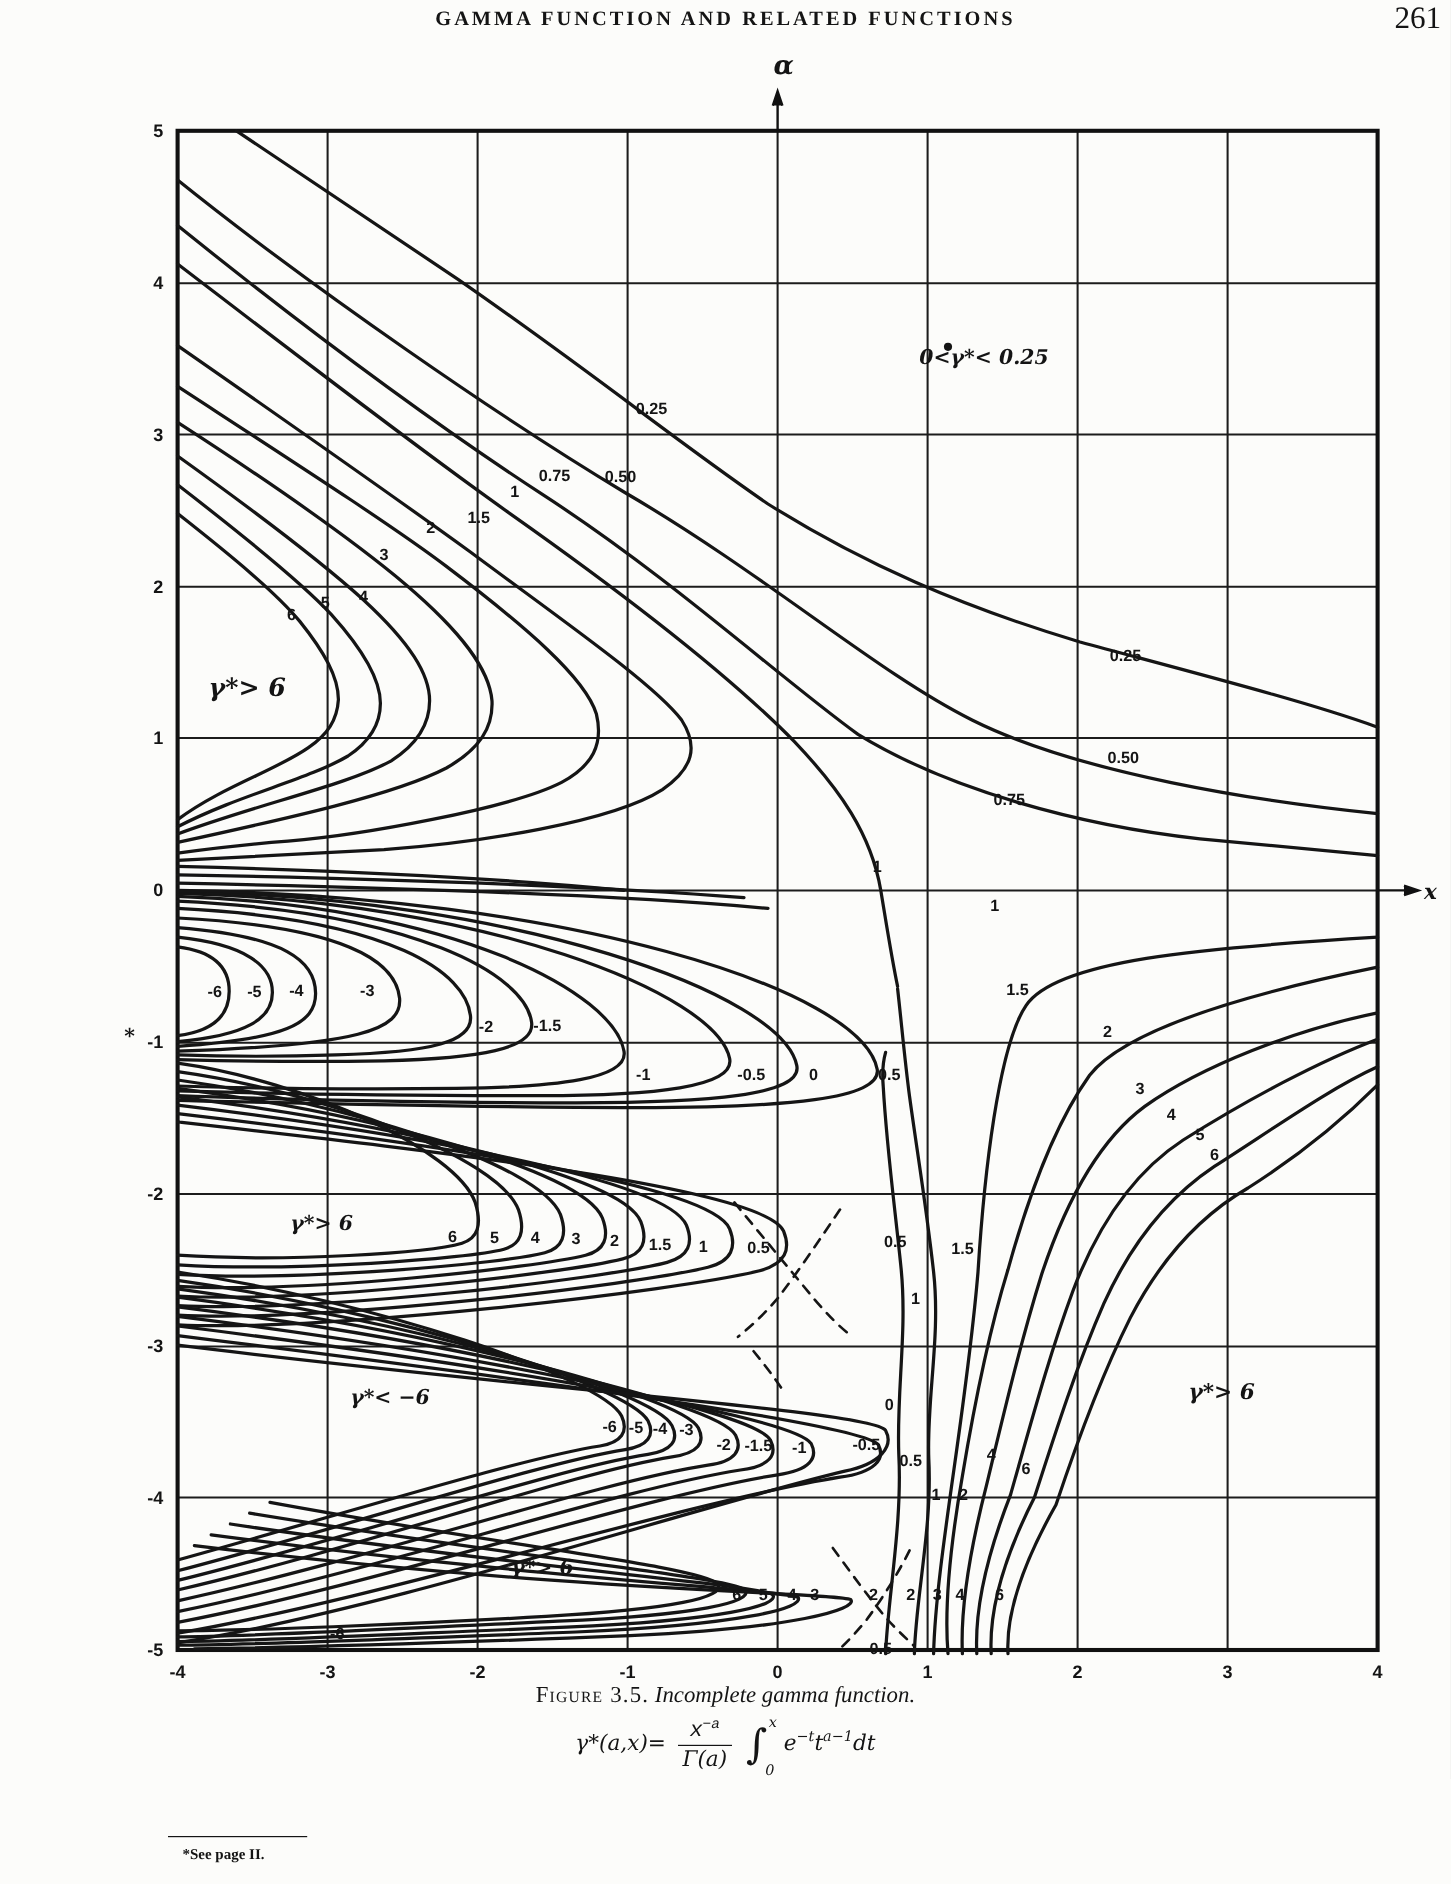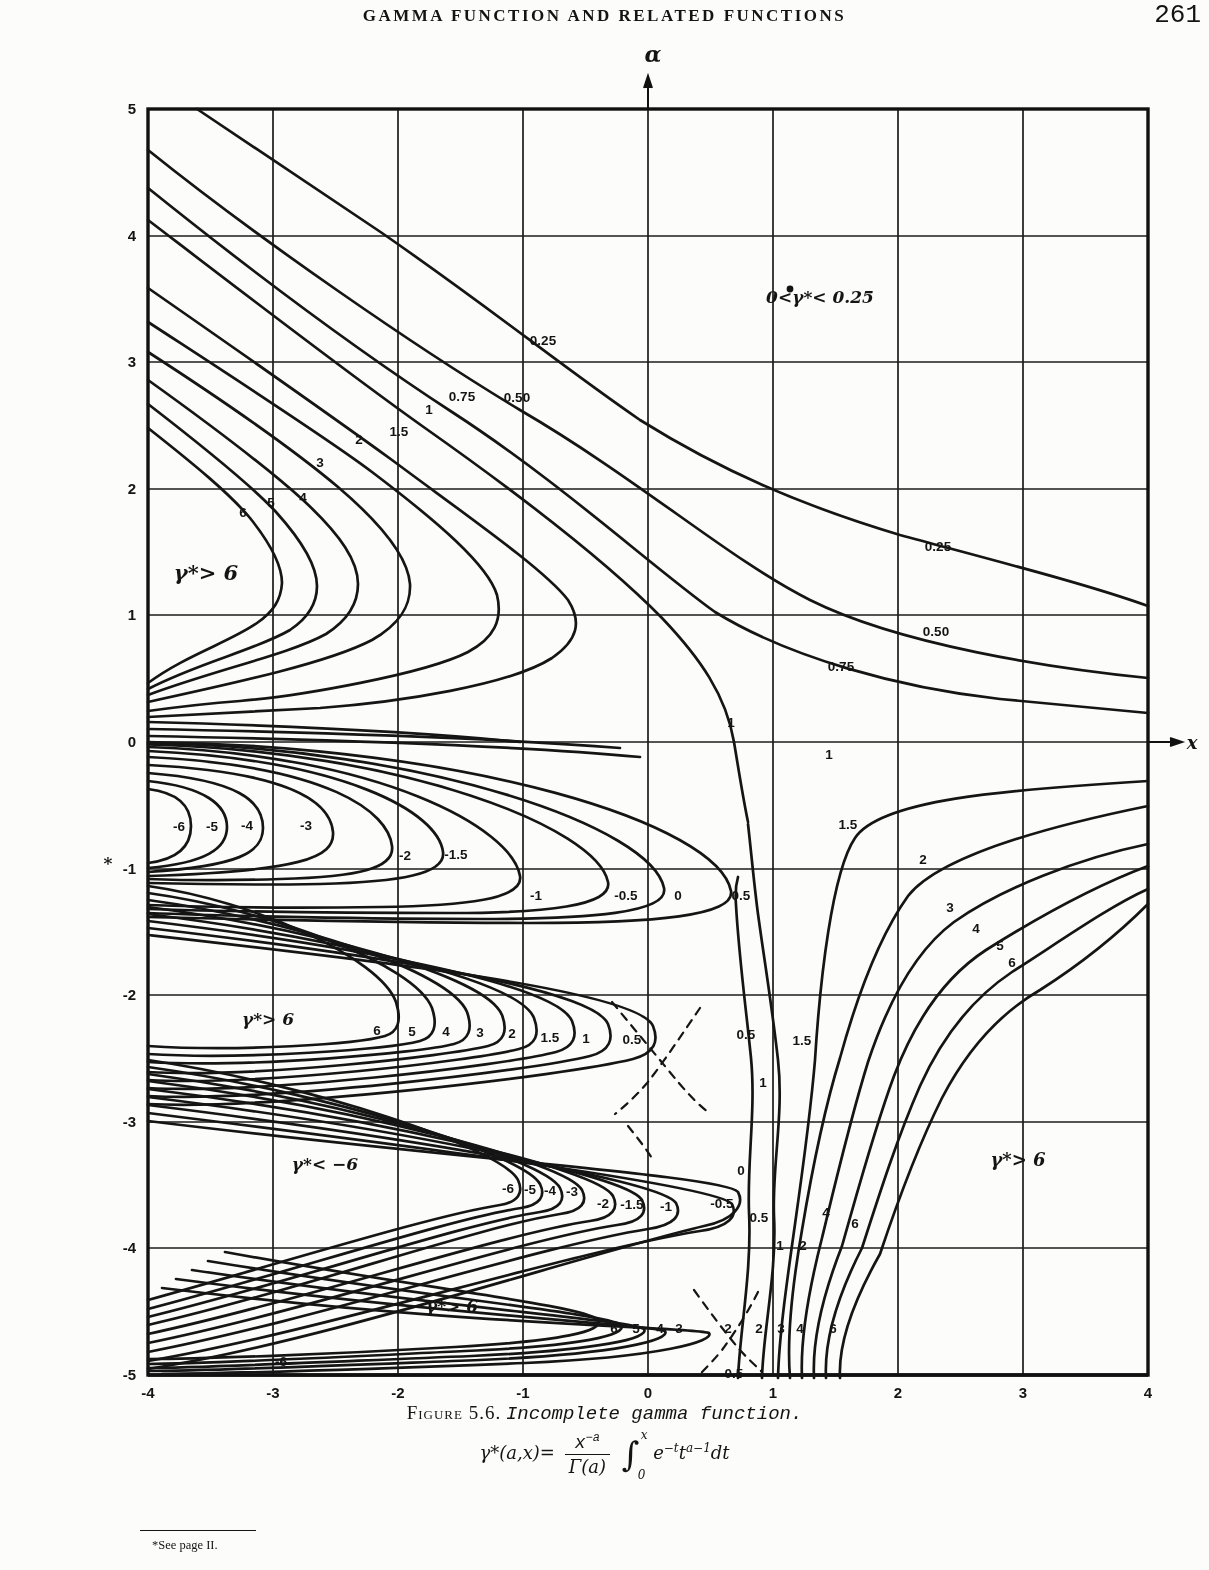"261" #pgnum { font-family: Liberation Mono, monospace -> Liberation Serif, serif }
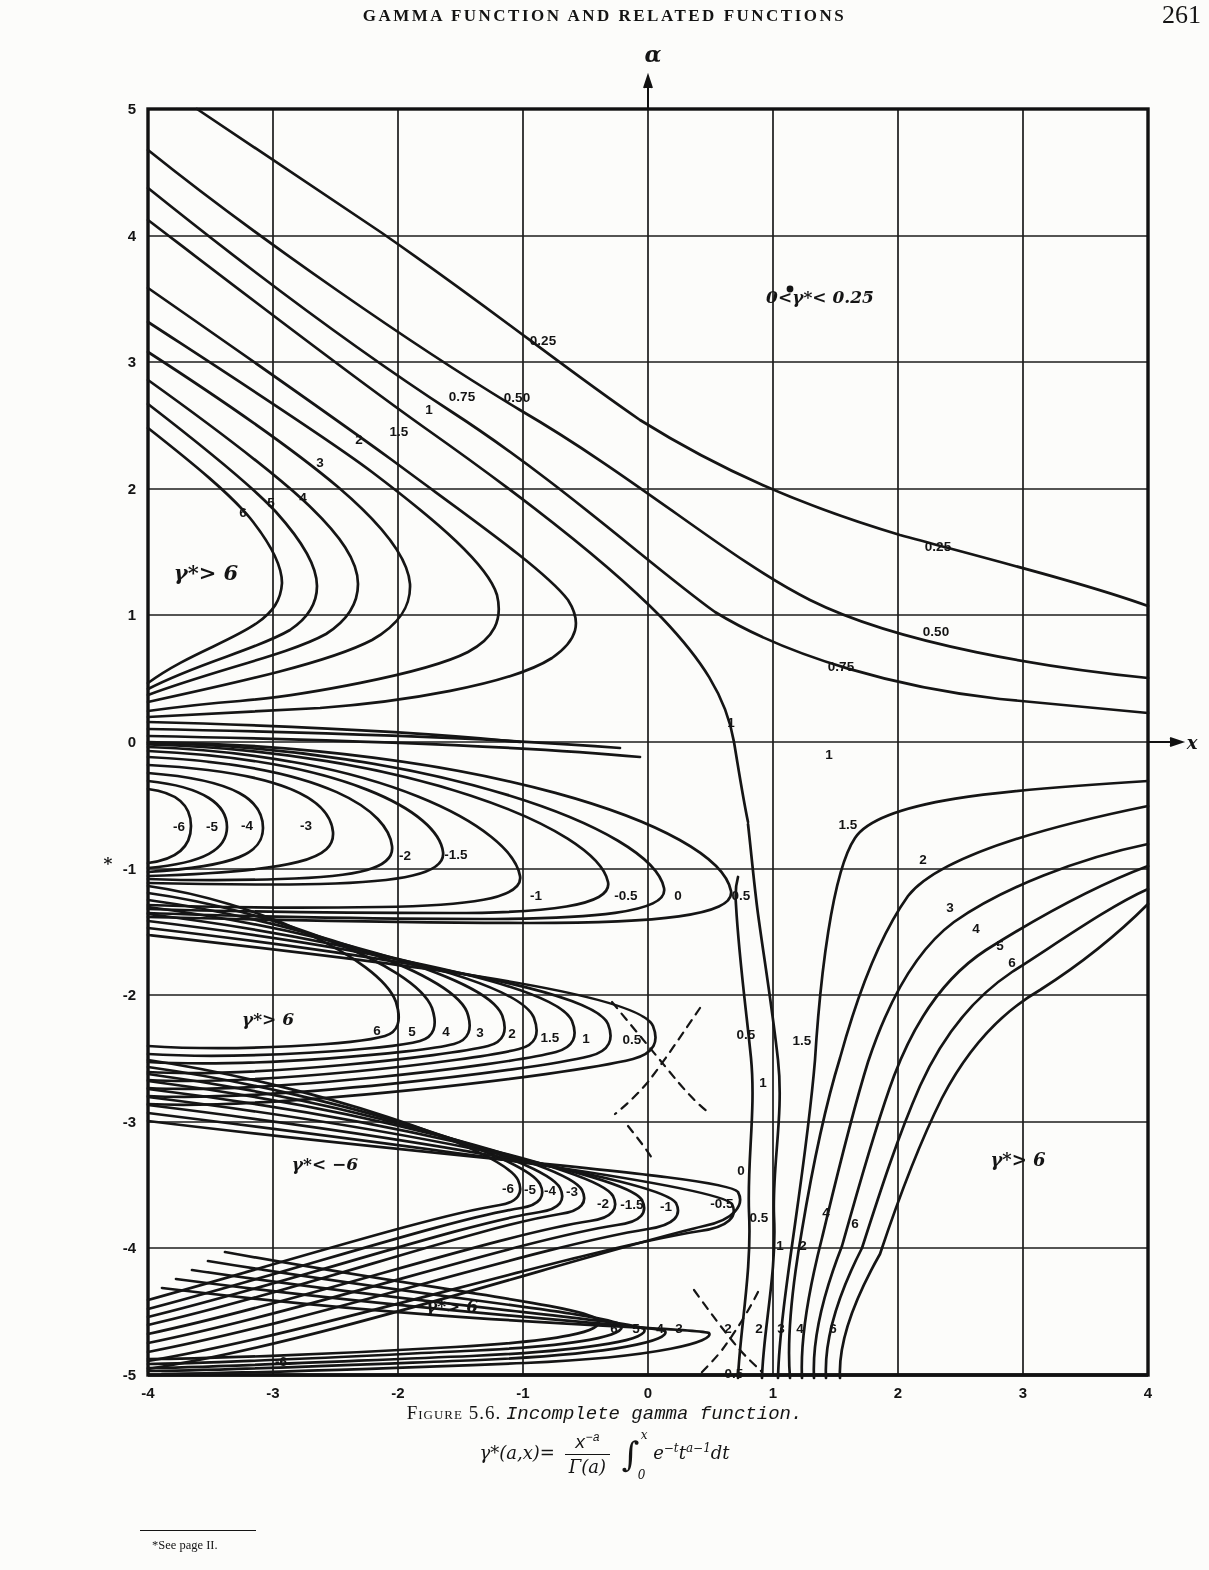"Figure 5.6." span.fig { text: 5.6 -> 3.5 }
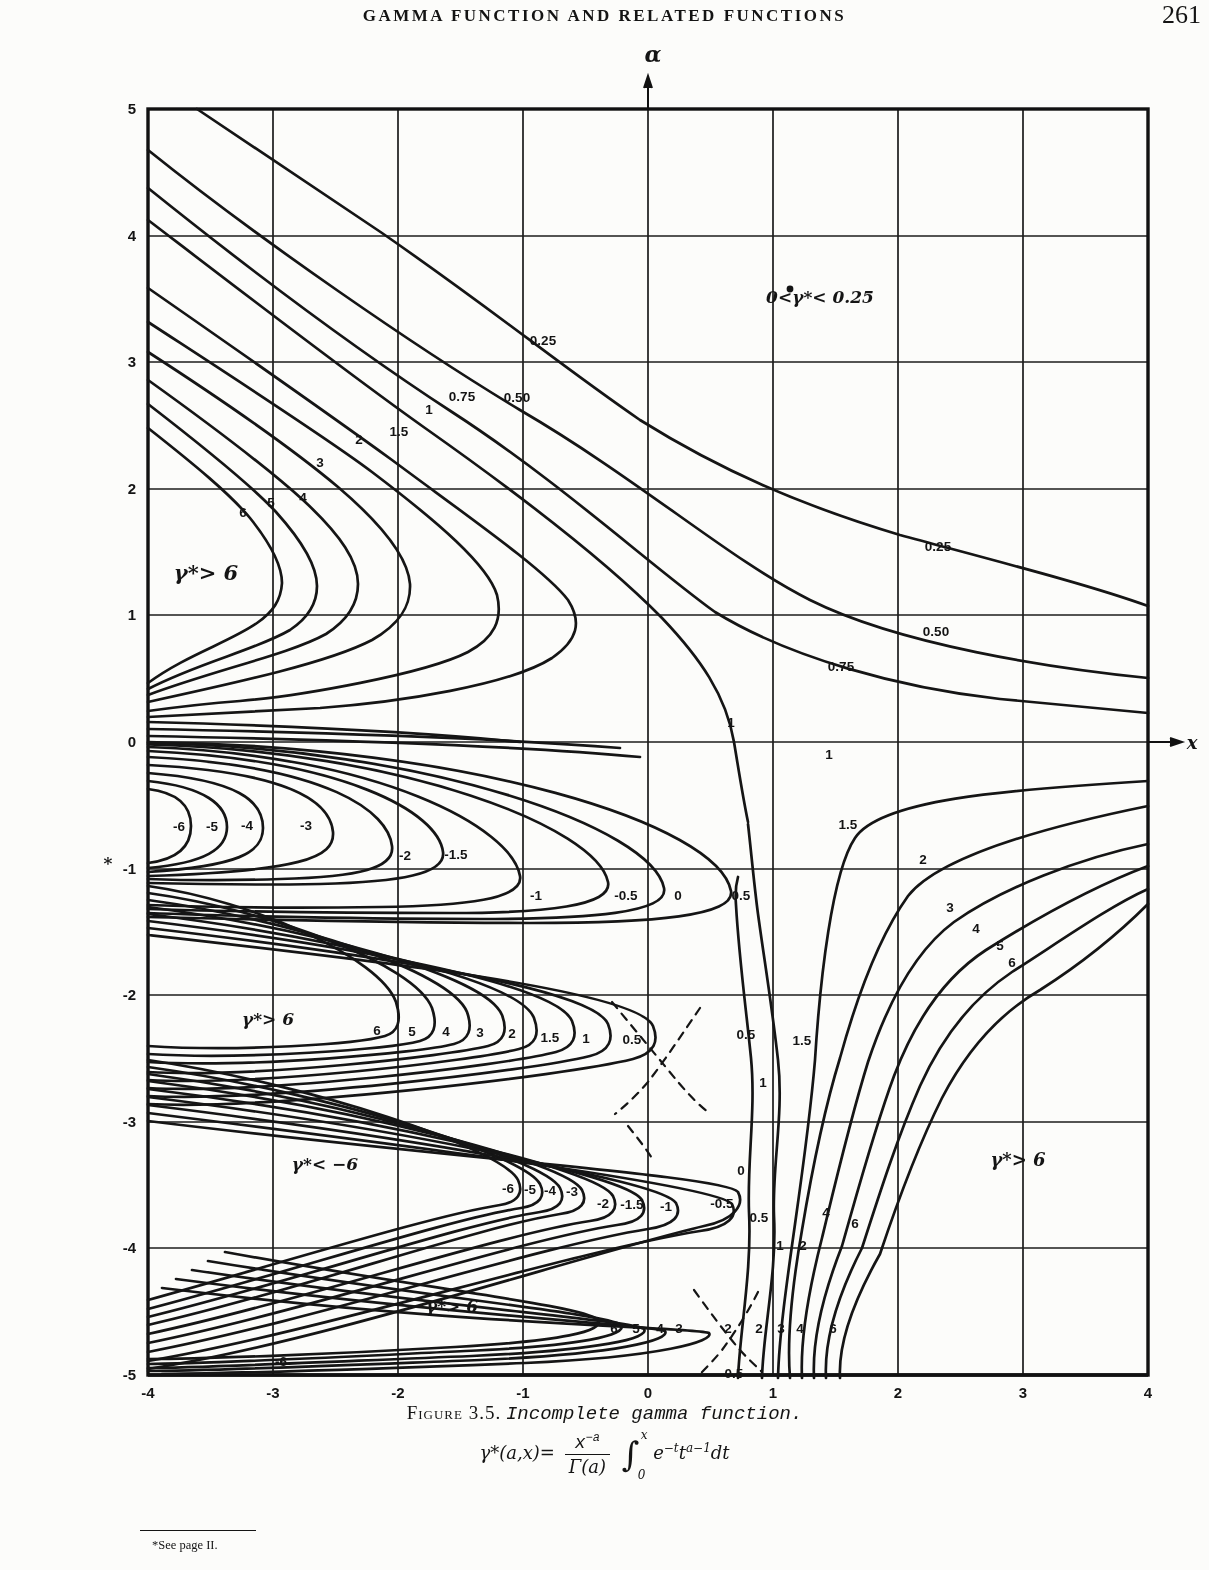"Incomplete gamma function." #capline .ital { font-family: Liberation Mono, monospace -> none }
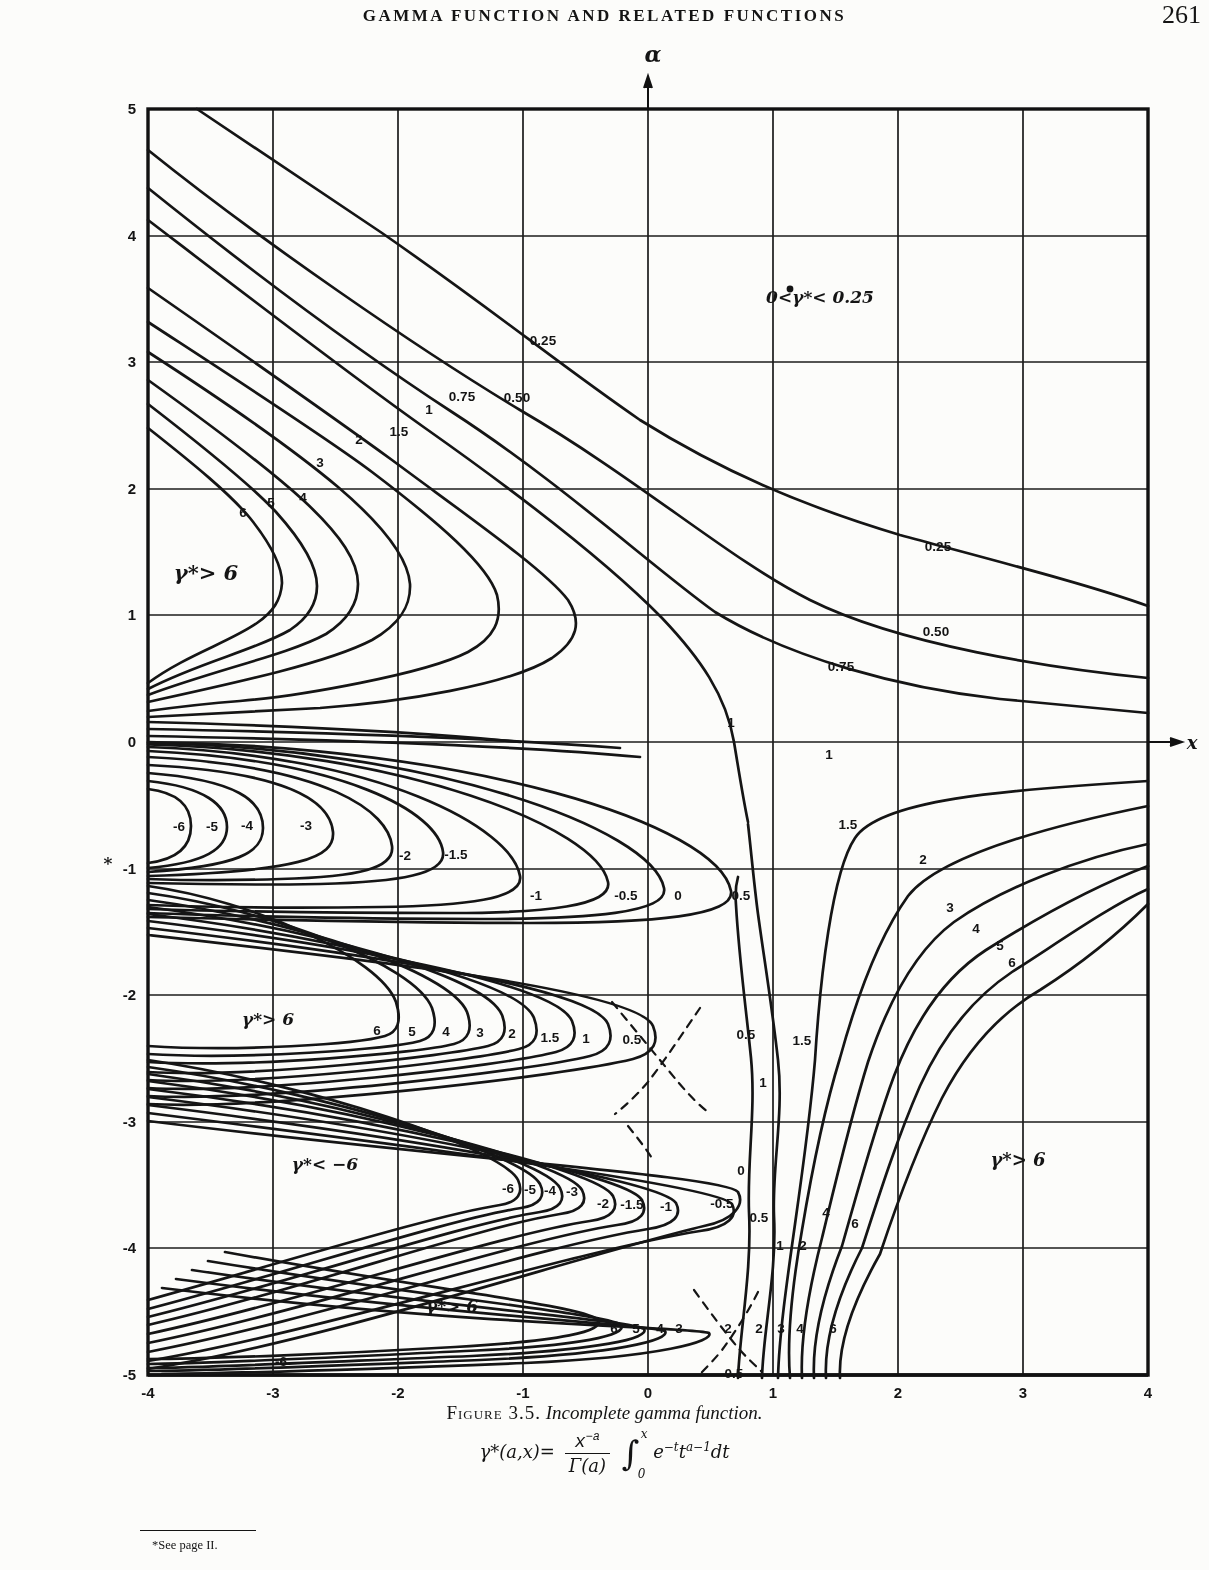"*See page II." #fnote { font-weight: normal -> bold }
